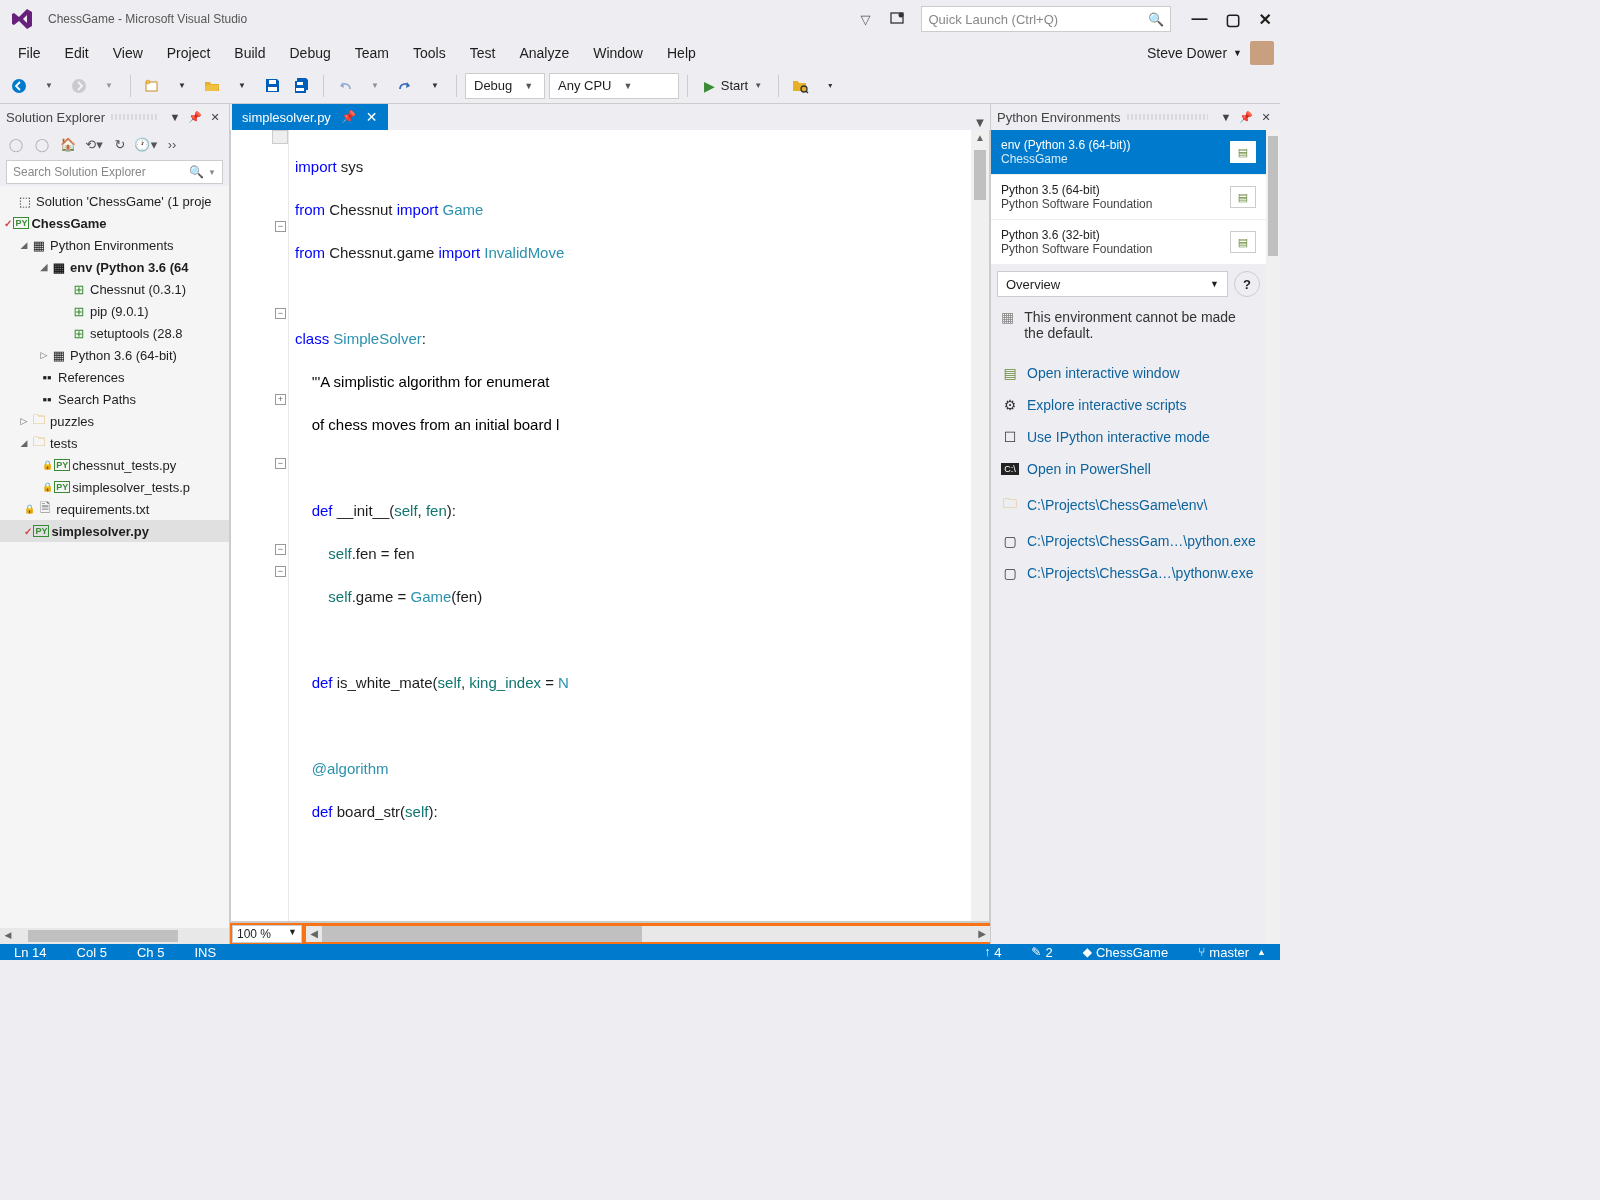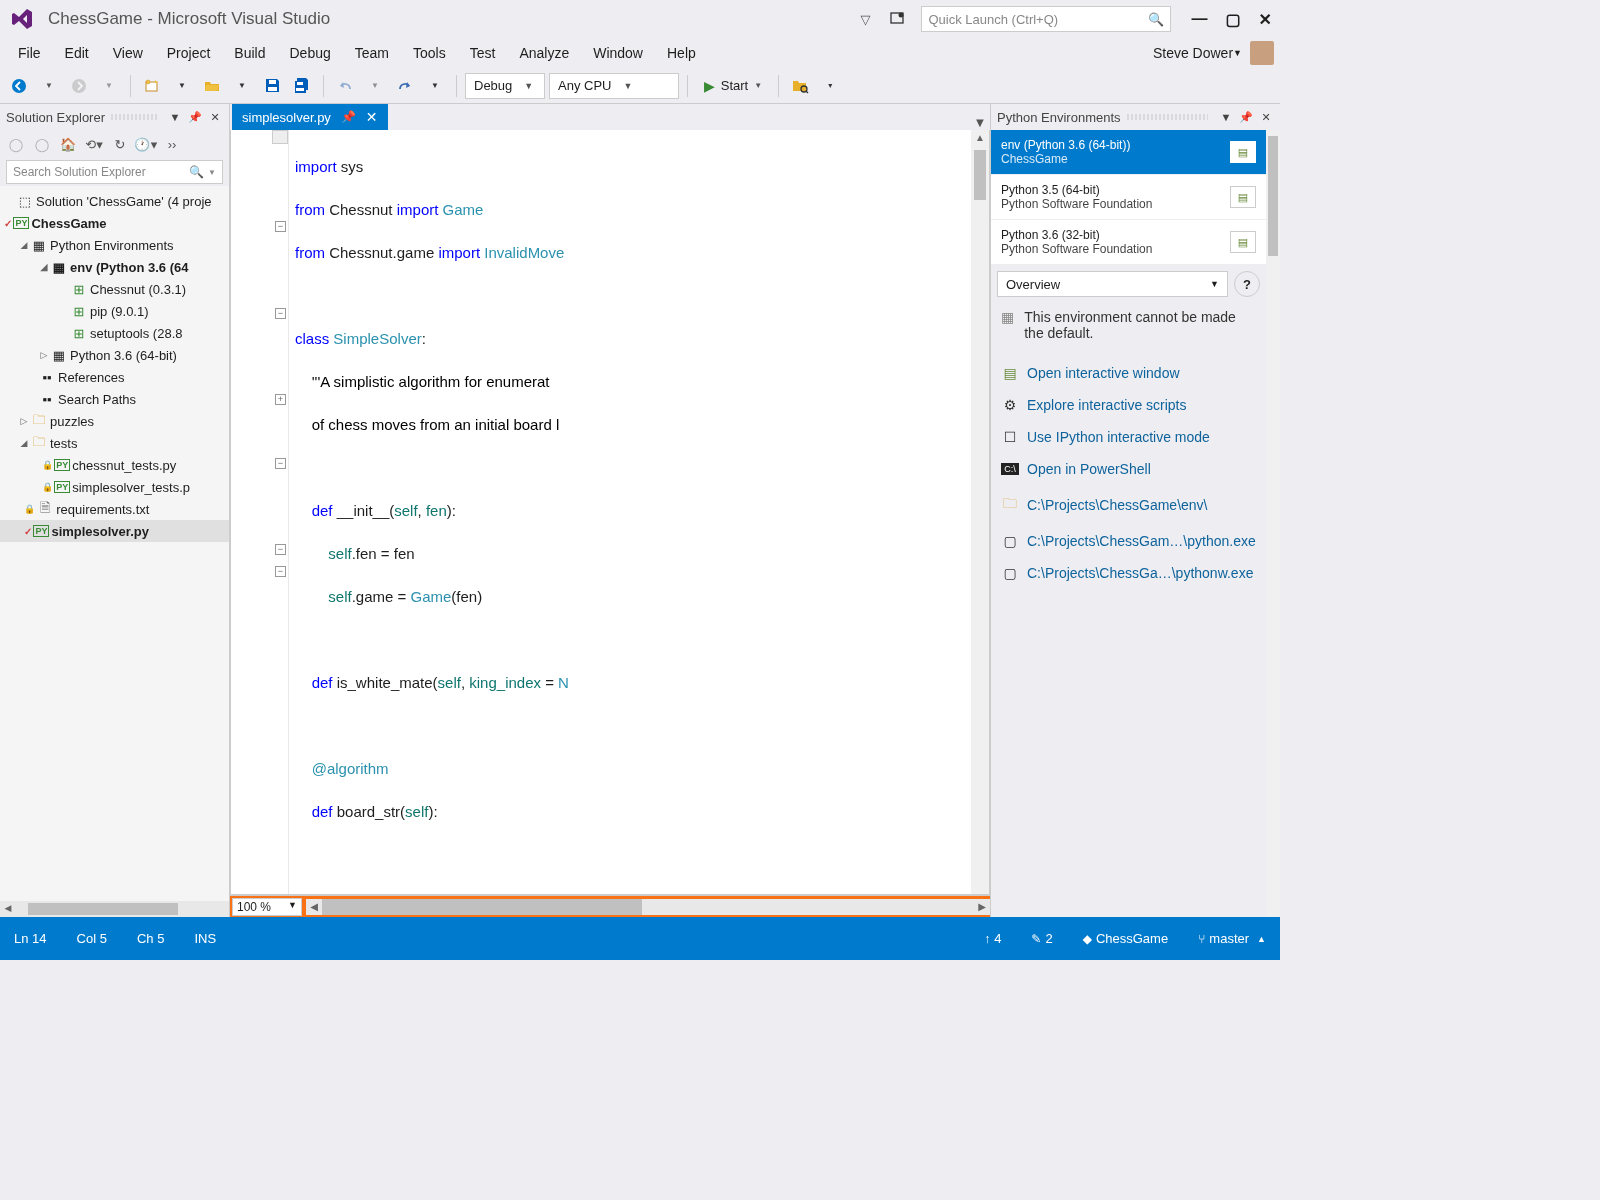"ChessGame - Microsoft Visual Studio" .titlebar .title { font-size: 17px -> 12px }
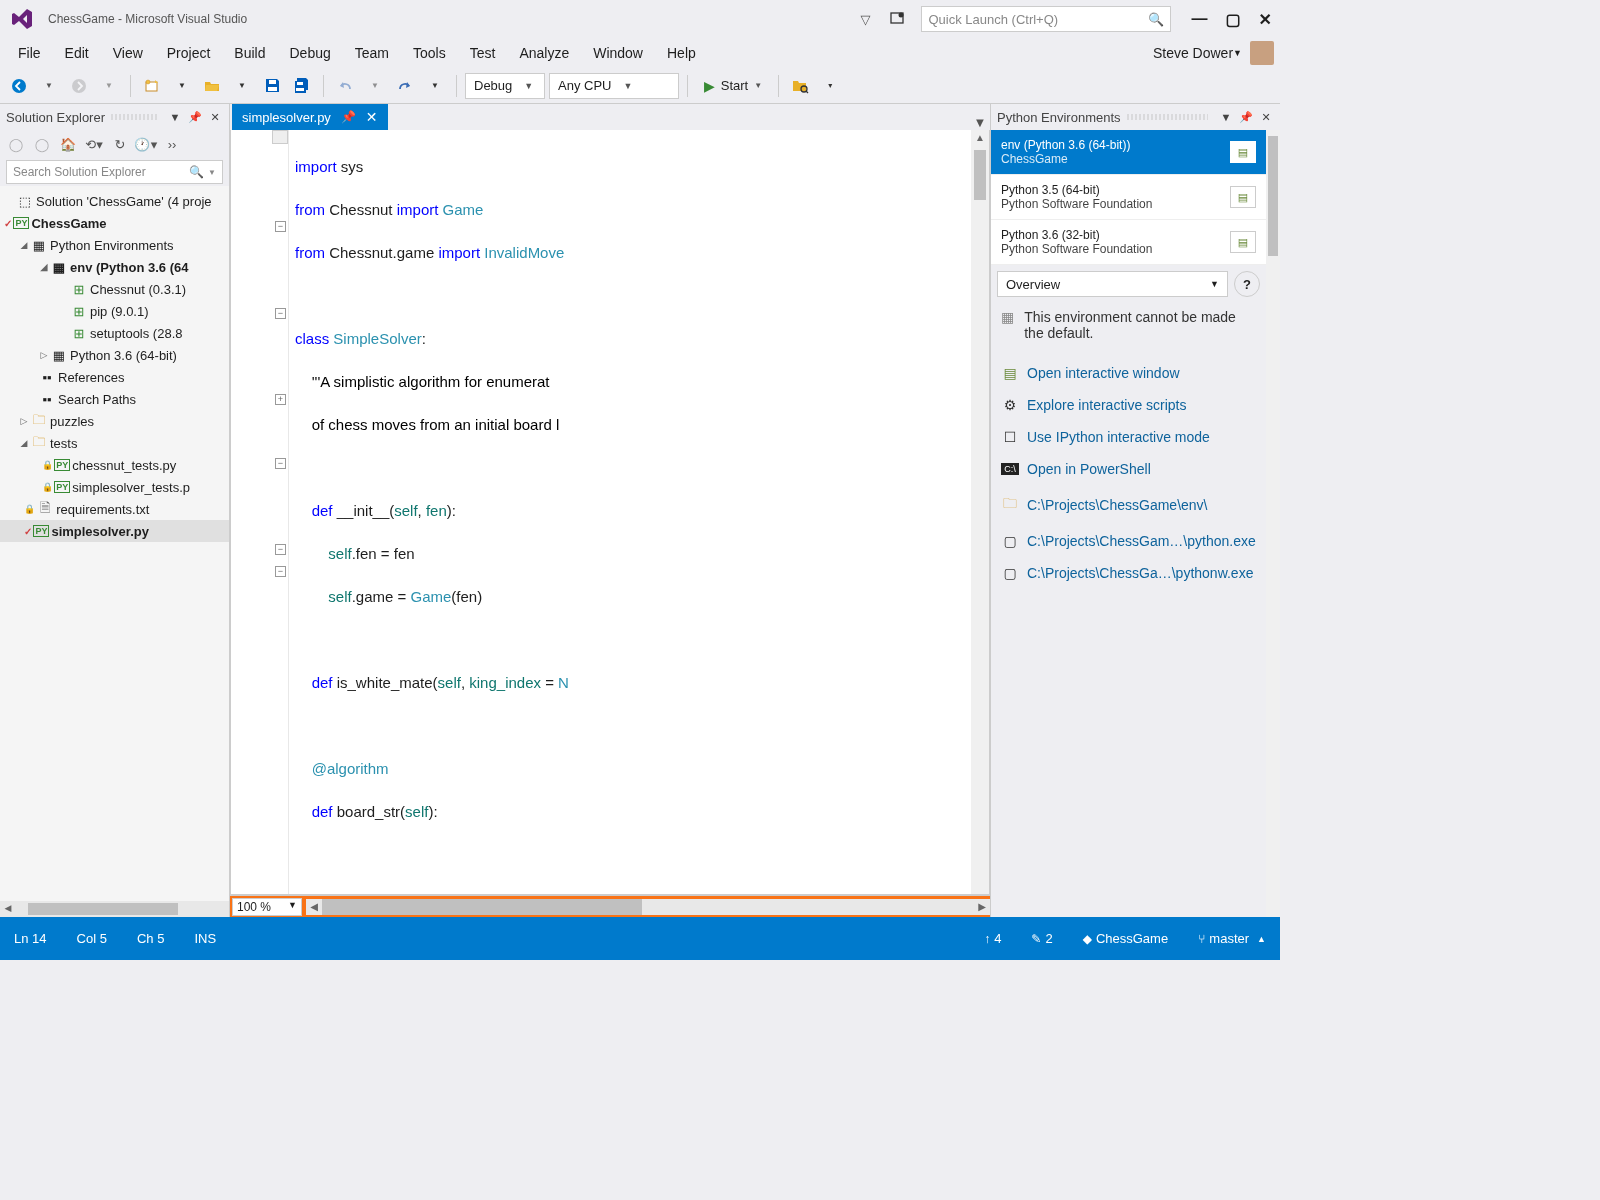"Steve Dower" .menubar .user { gap: none -> 6px }
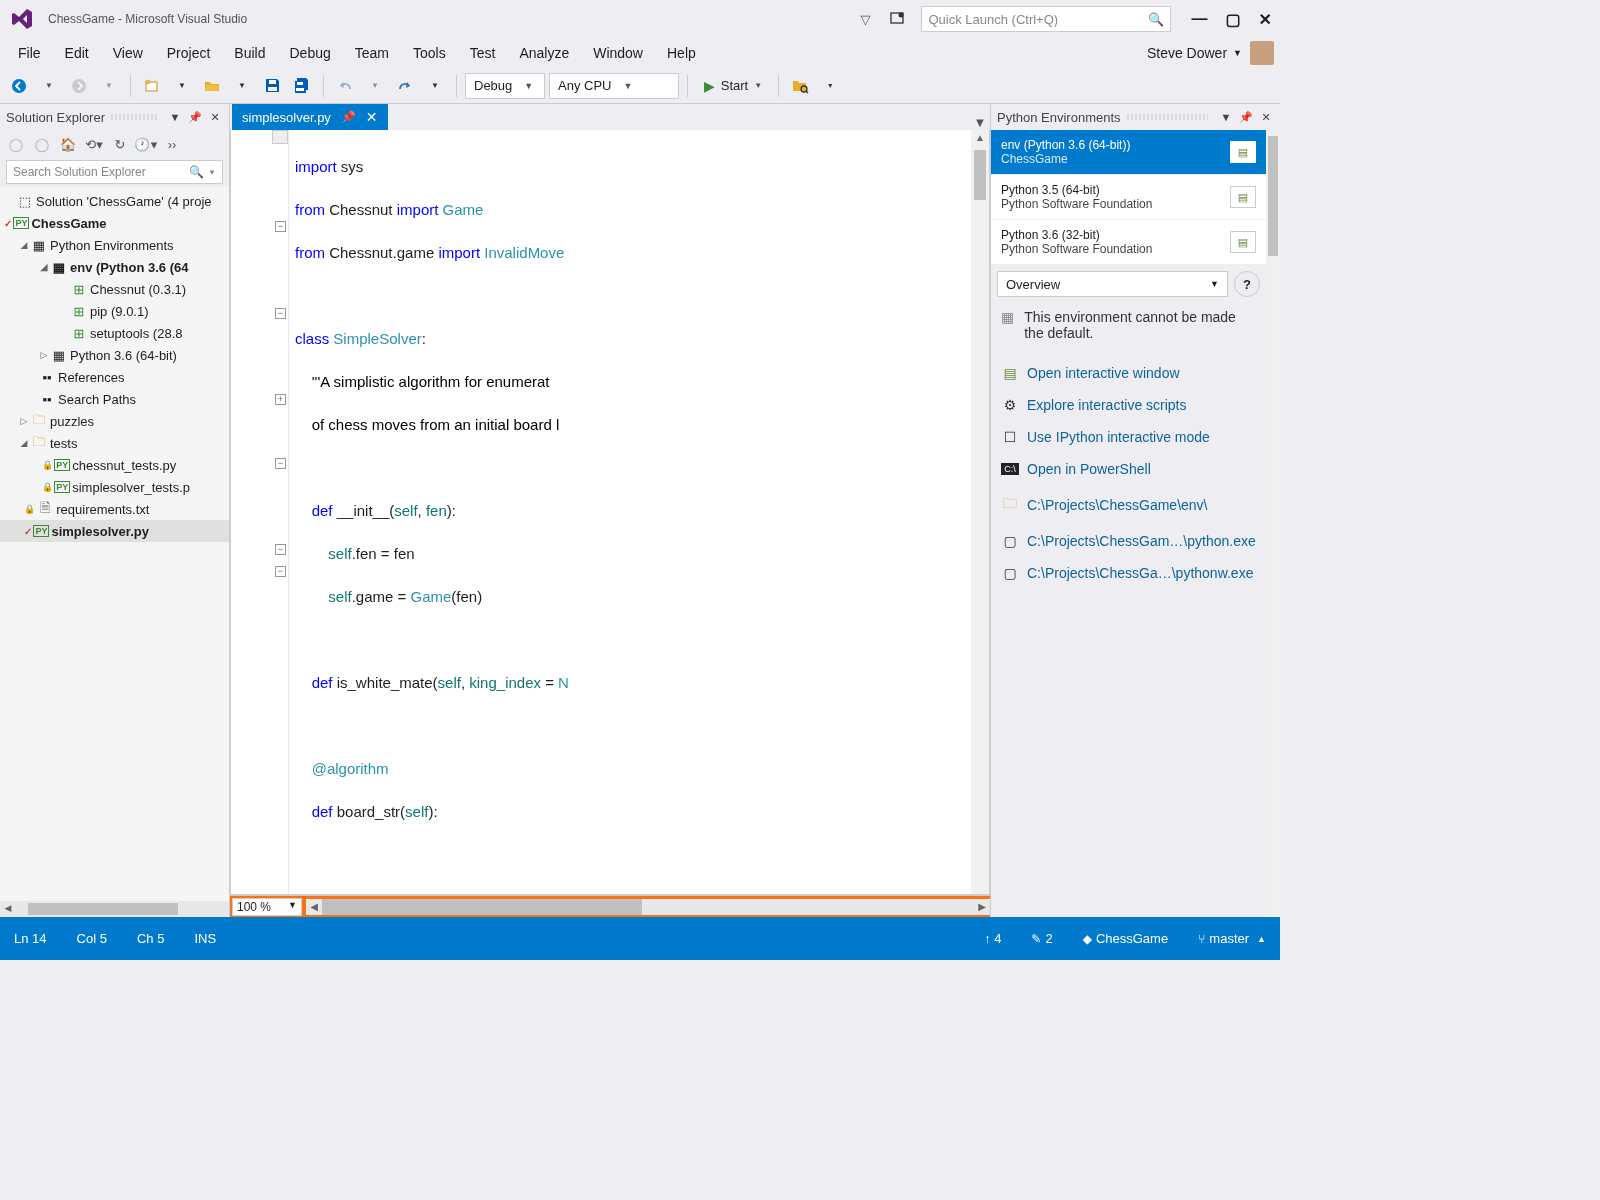"Solution 'ChessGame' (4 proje" span { text: 4 -> 1 }
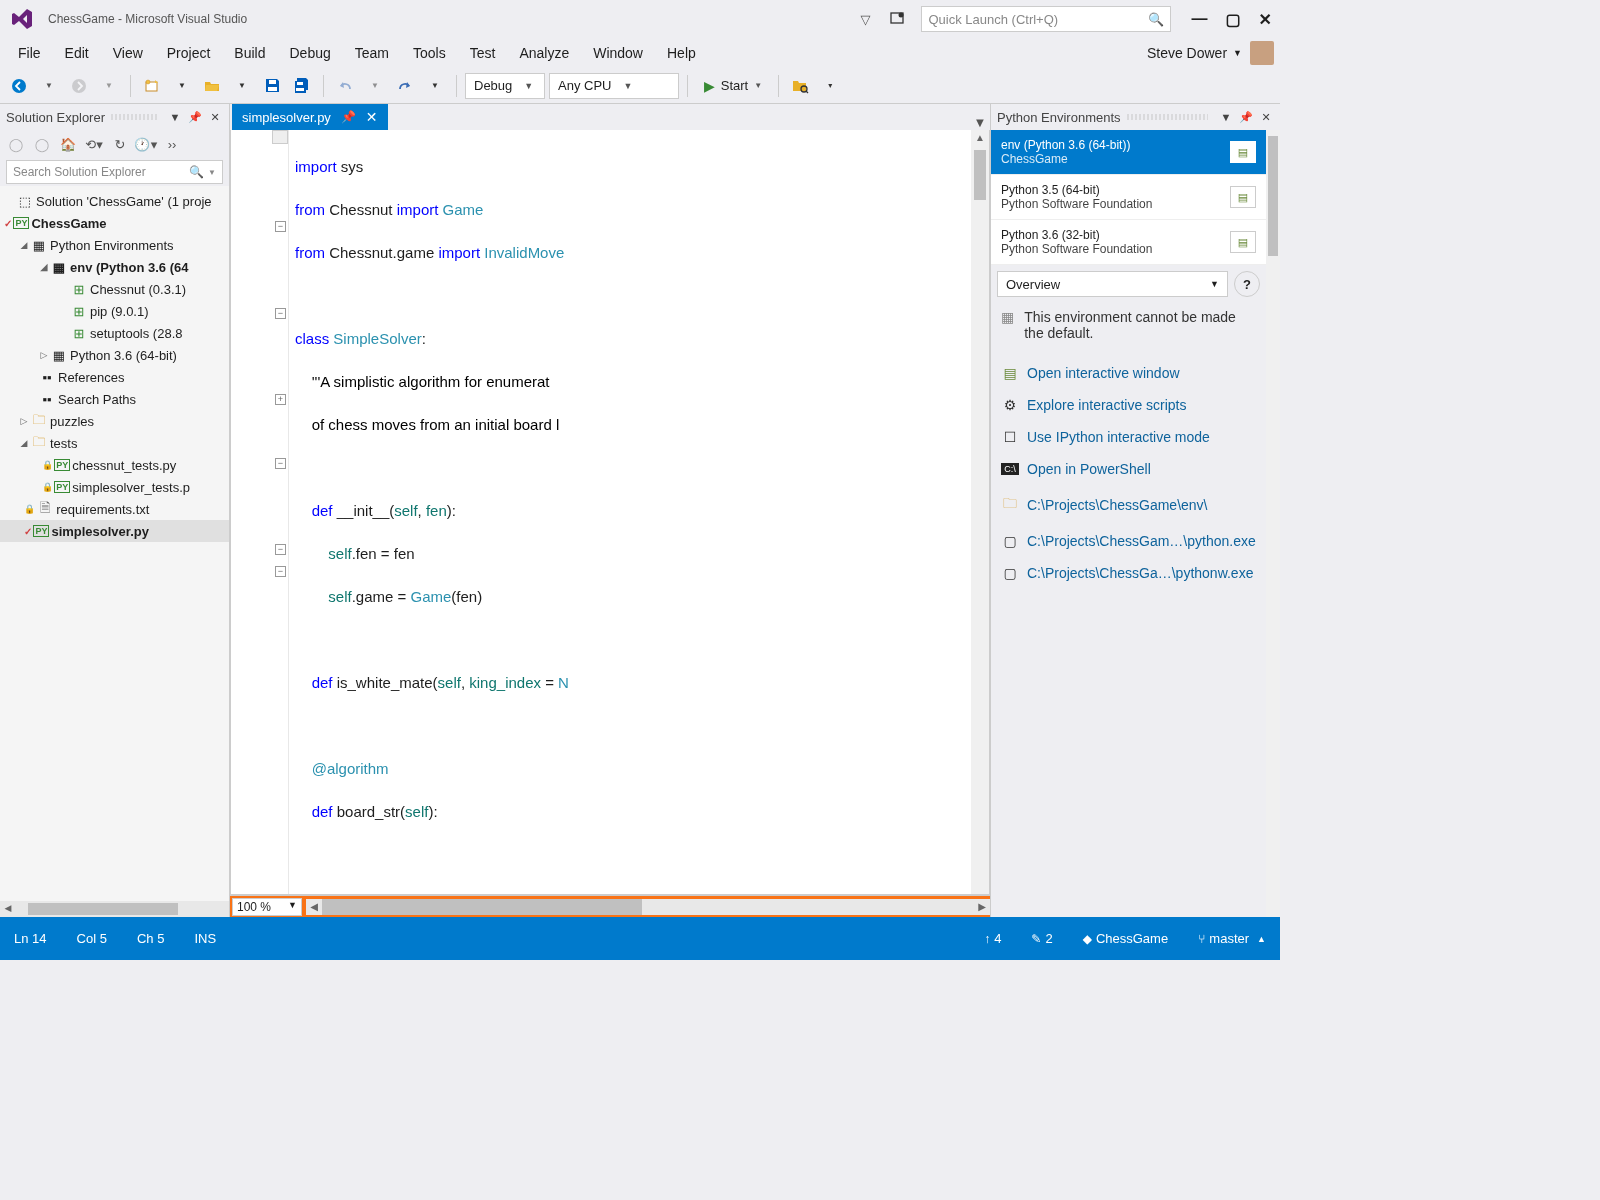"Ln 14" .statusbar { height: 43px -> 16px }
